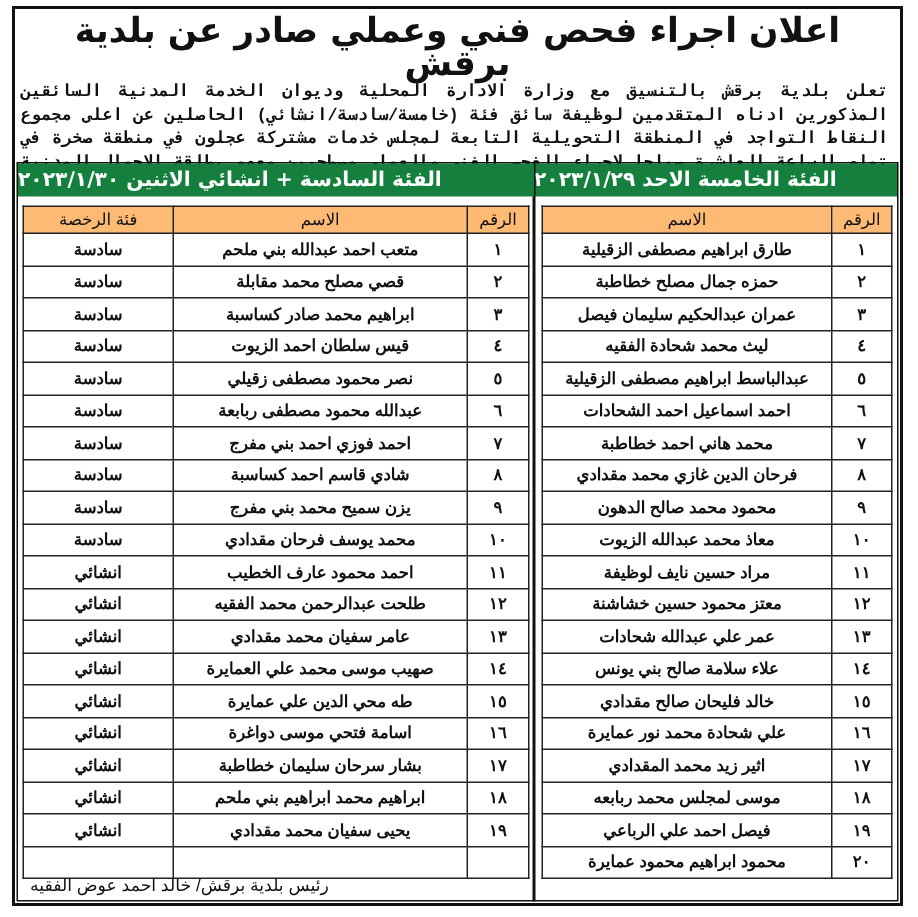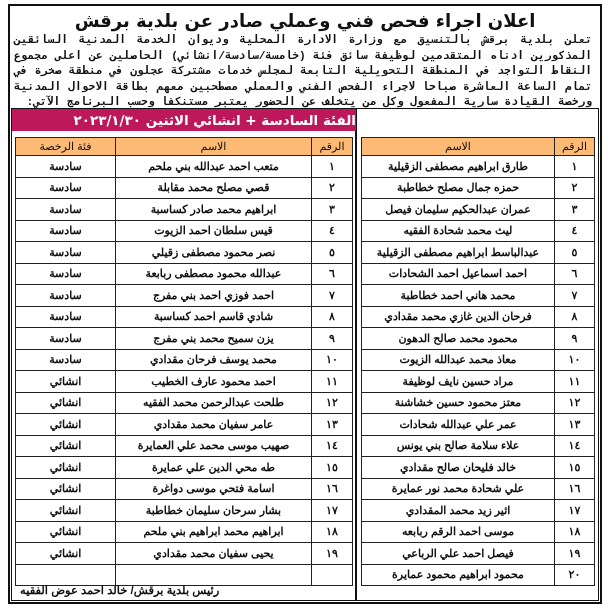"اعلان اجراء فحص فني وعملي" .title { font-size: 18px -> 23px }
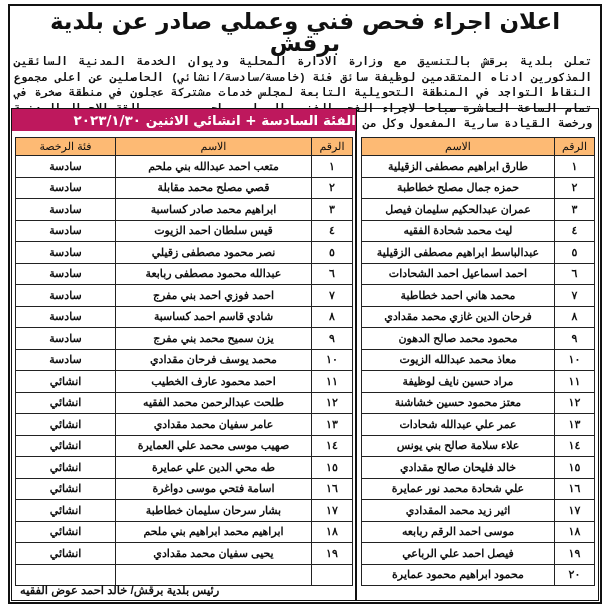"الفئة السادسة + انشائي الاثنين" .section-header { background: #be185d -> #15803d; text-align: right -> left }
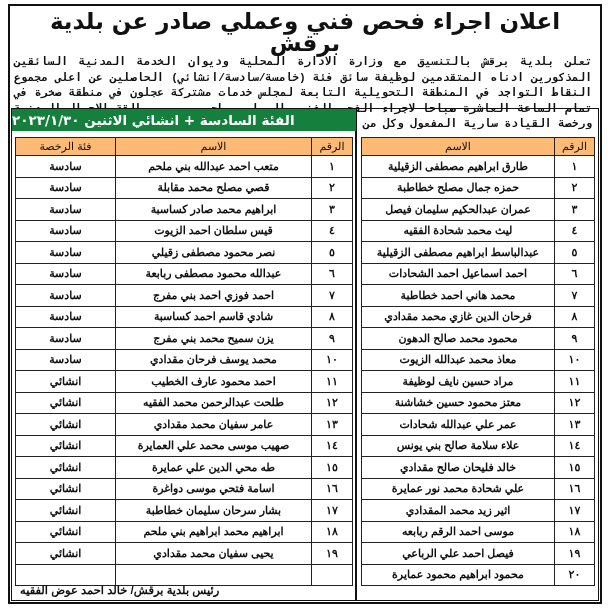"الفئة الخامسة الاحد ٢٠٢٣/١/٢٩" div.section-header { html: none -> <div>الفئة الخامسة الاحد ٢٠٢٣/١/٢٩</div> }
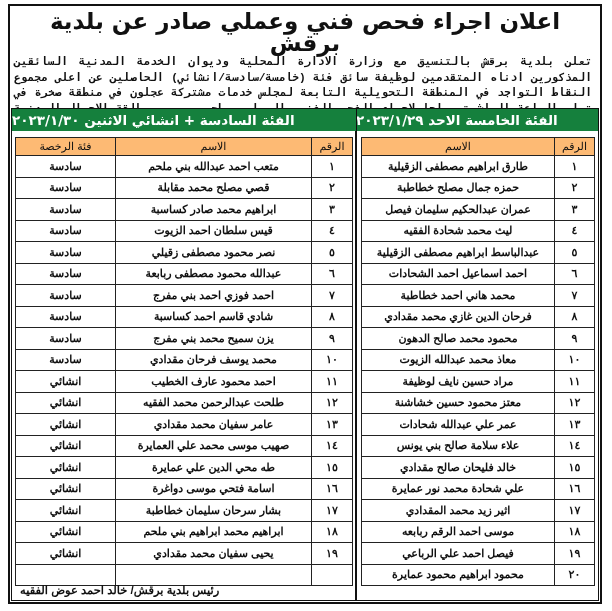"موسى احمد الرقم ربابعه" td { text: احمد الرقم -> لمجلس محمد }
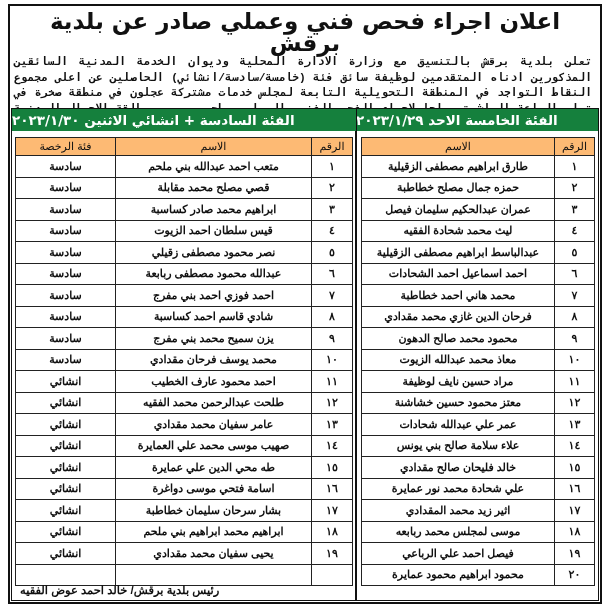"رئيس بلدية برقش/ خالد احمد" .footer-sign { font-weight: bold -> normal }
